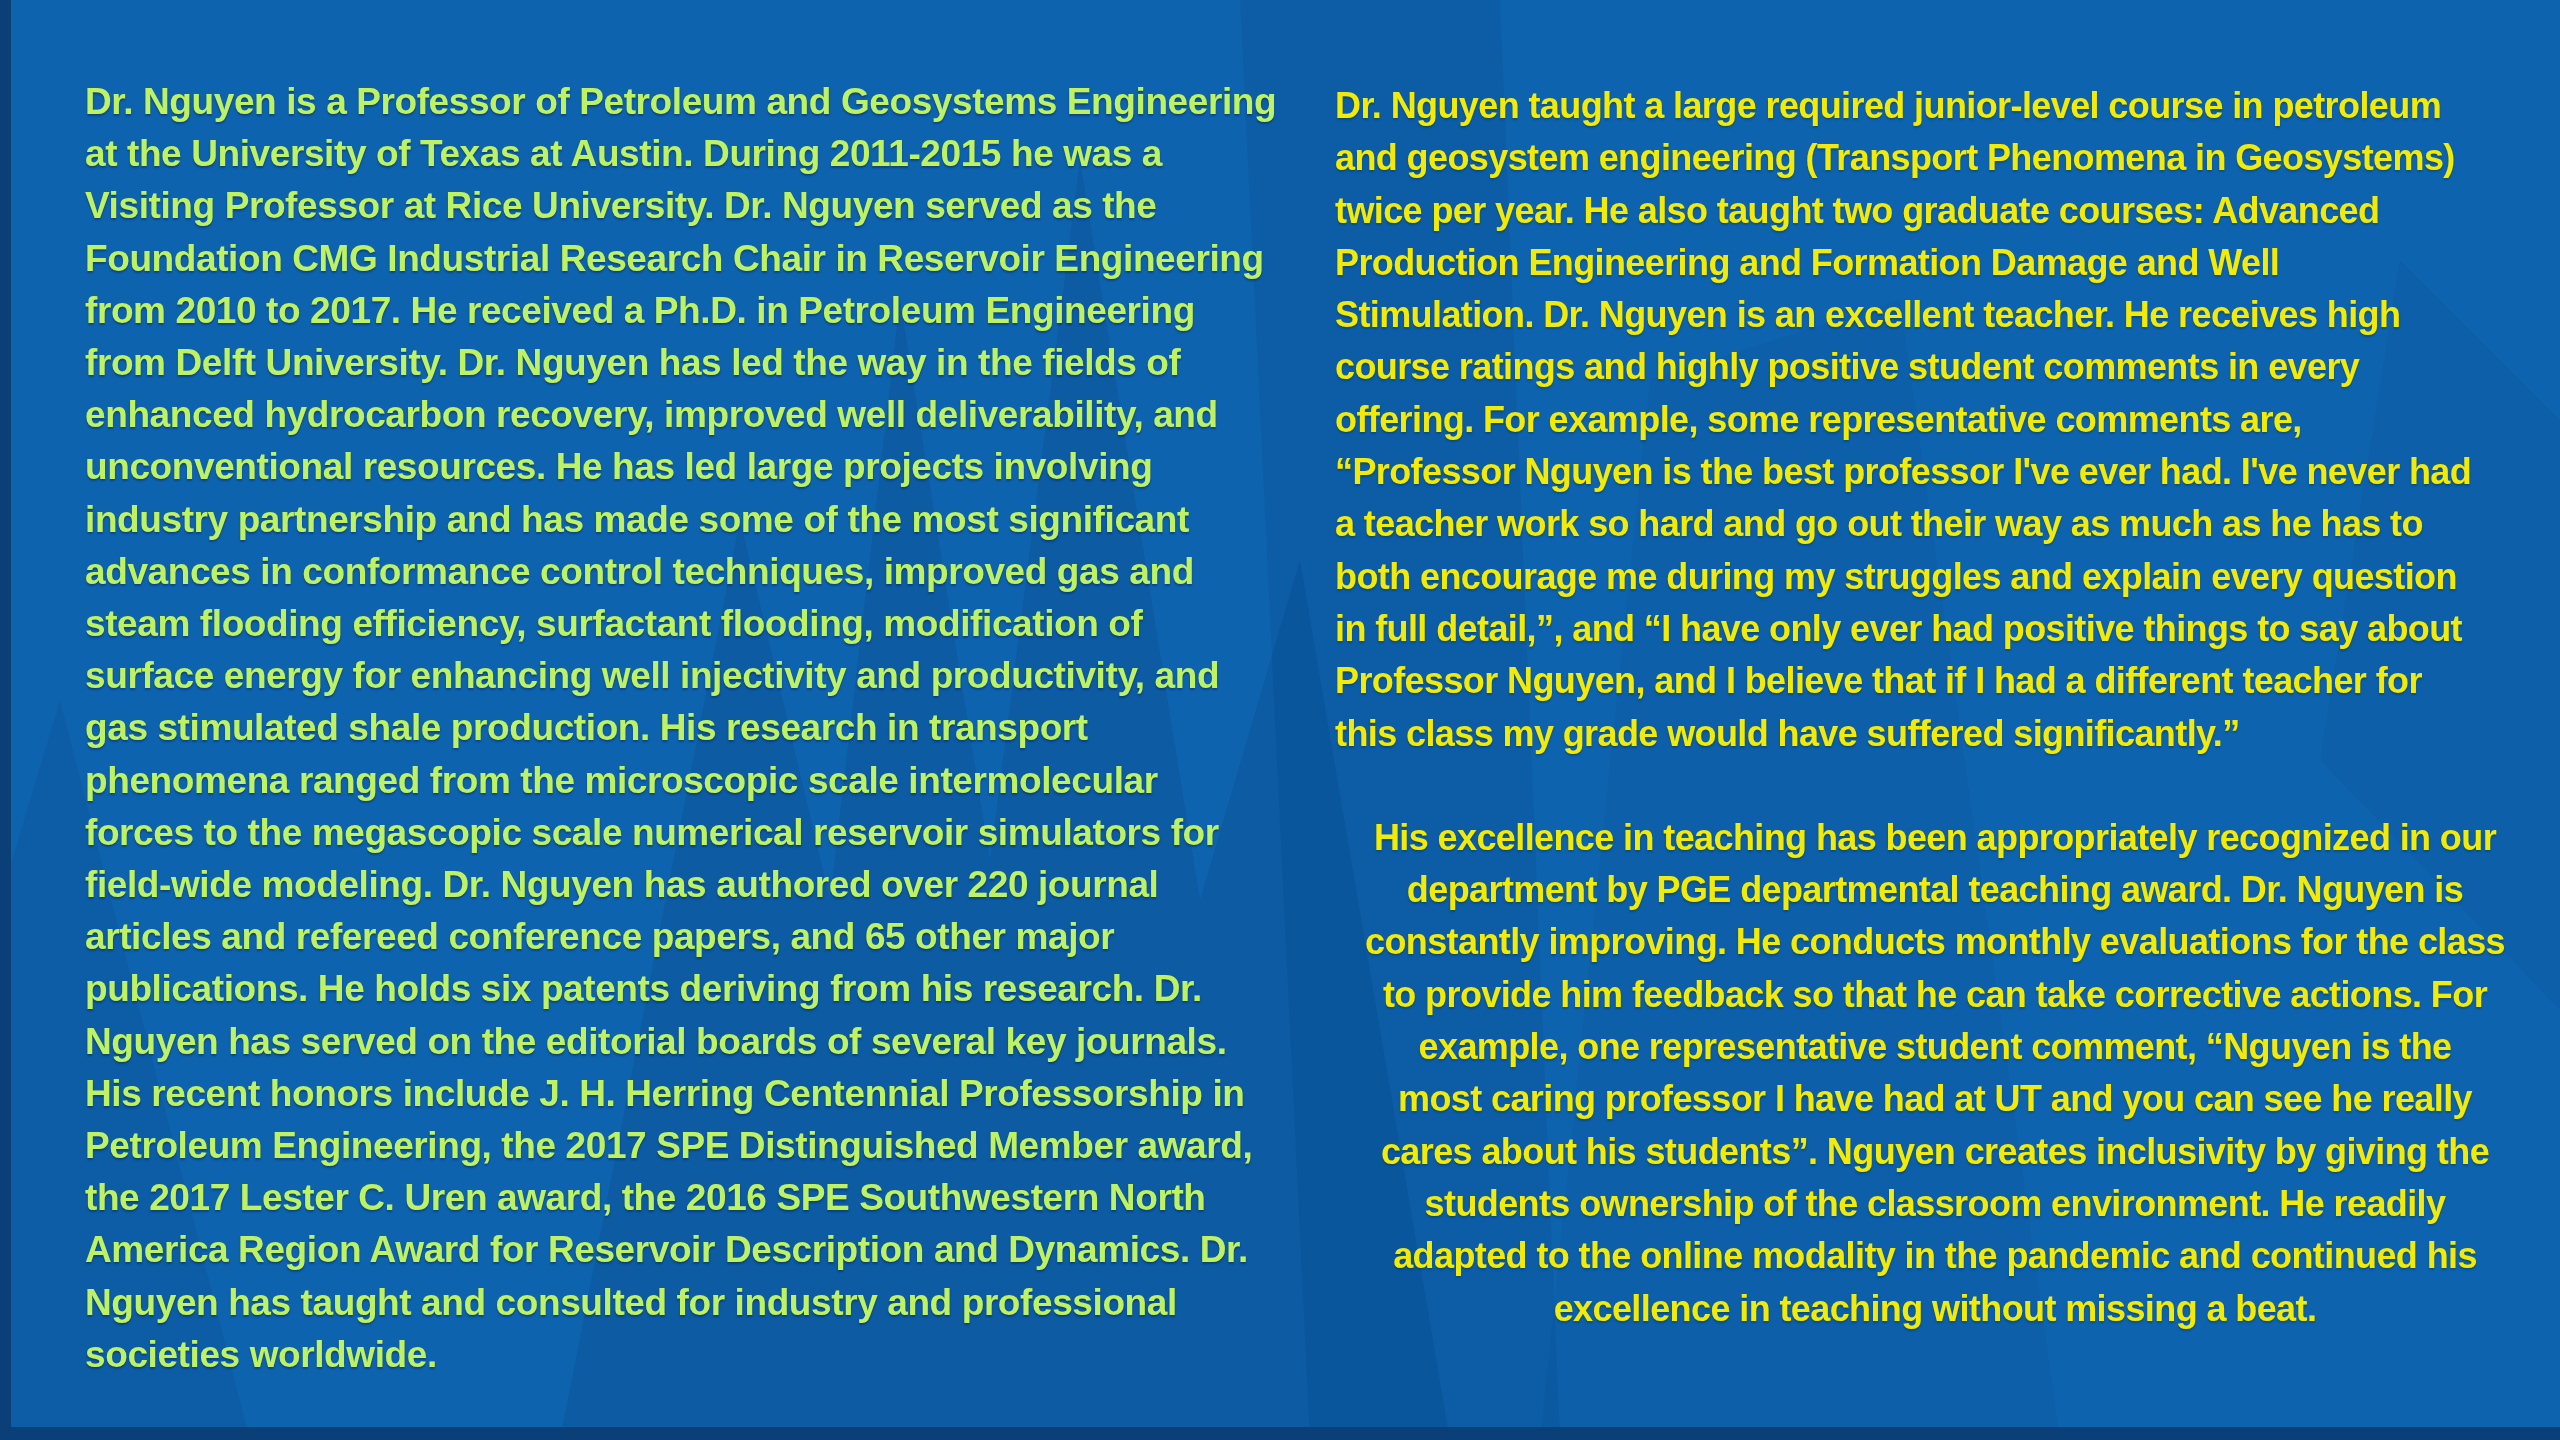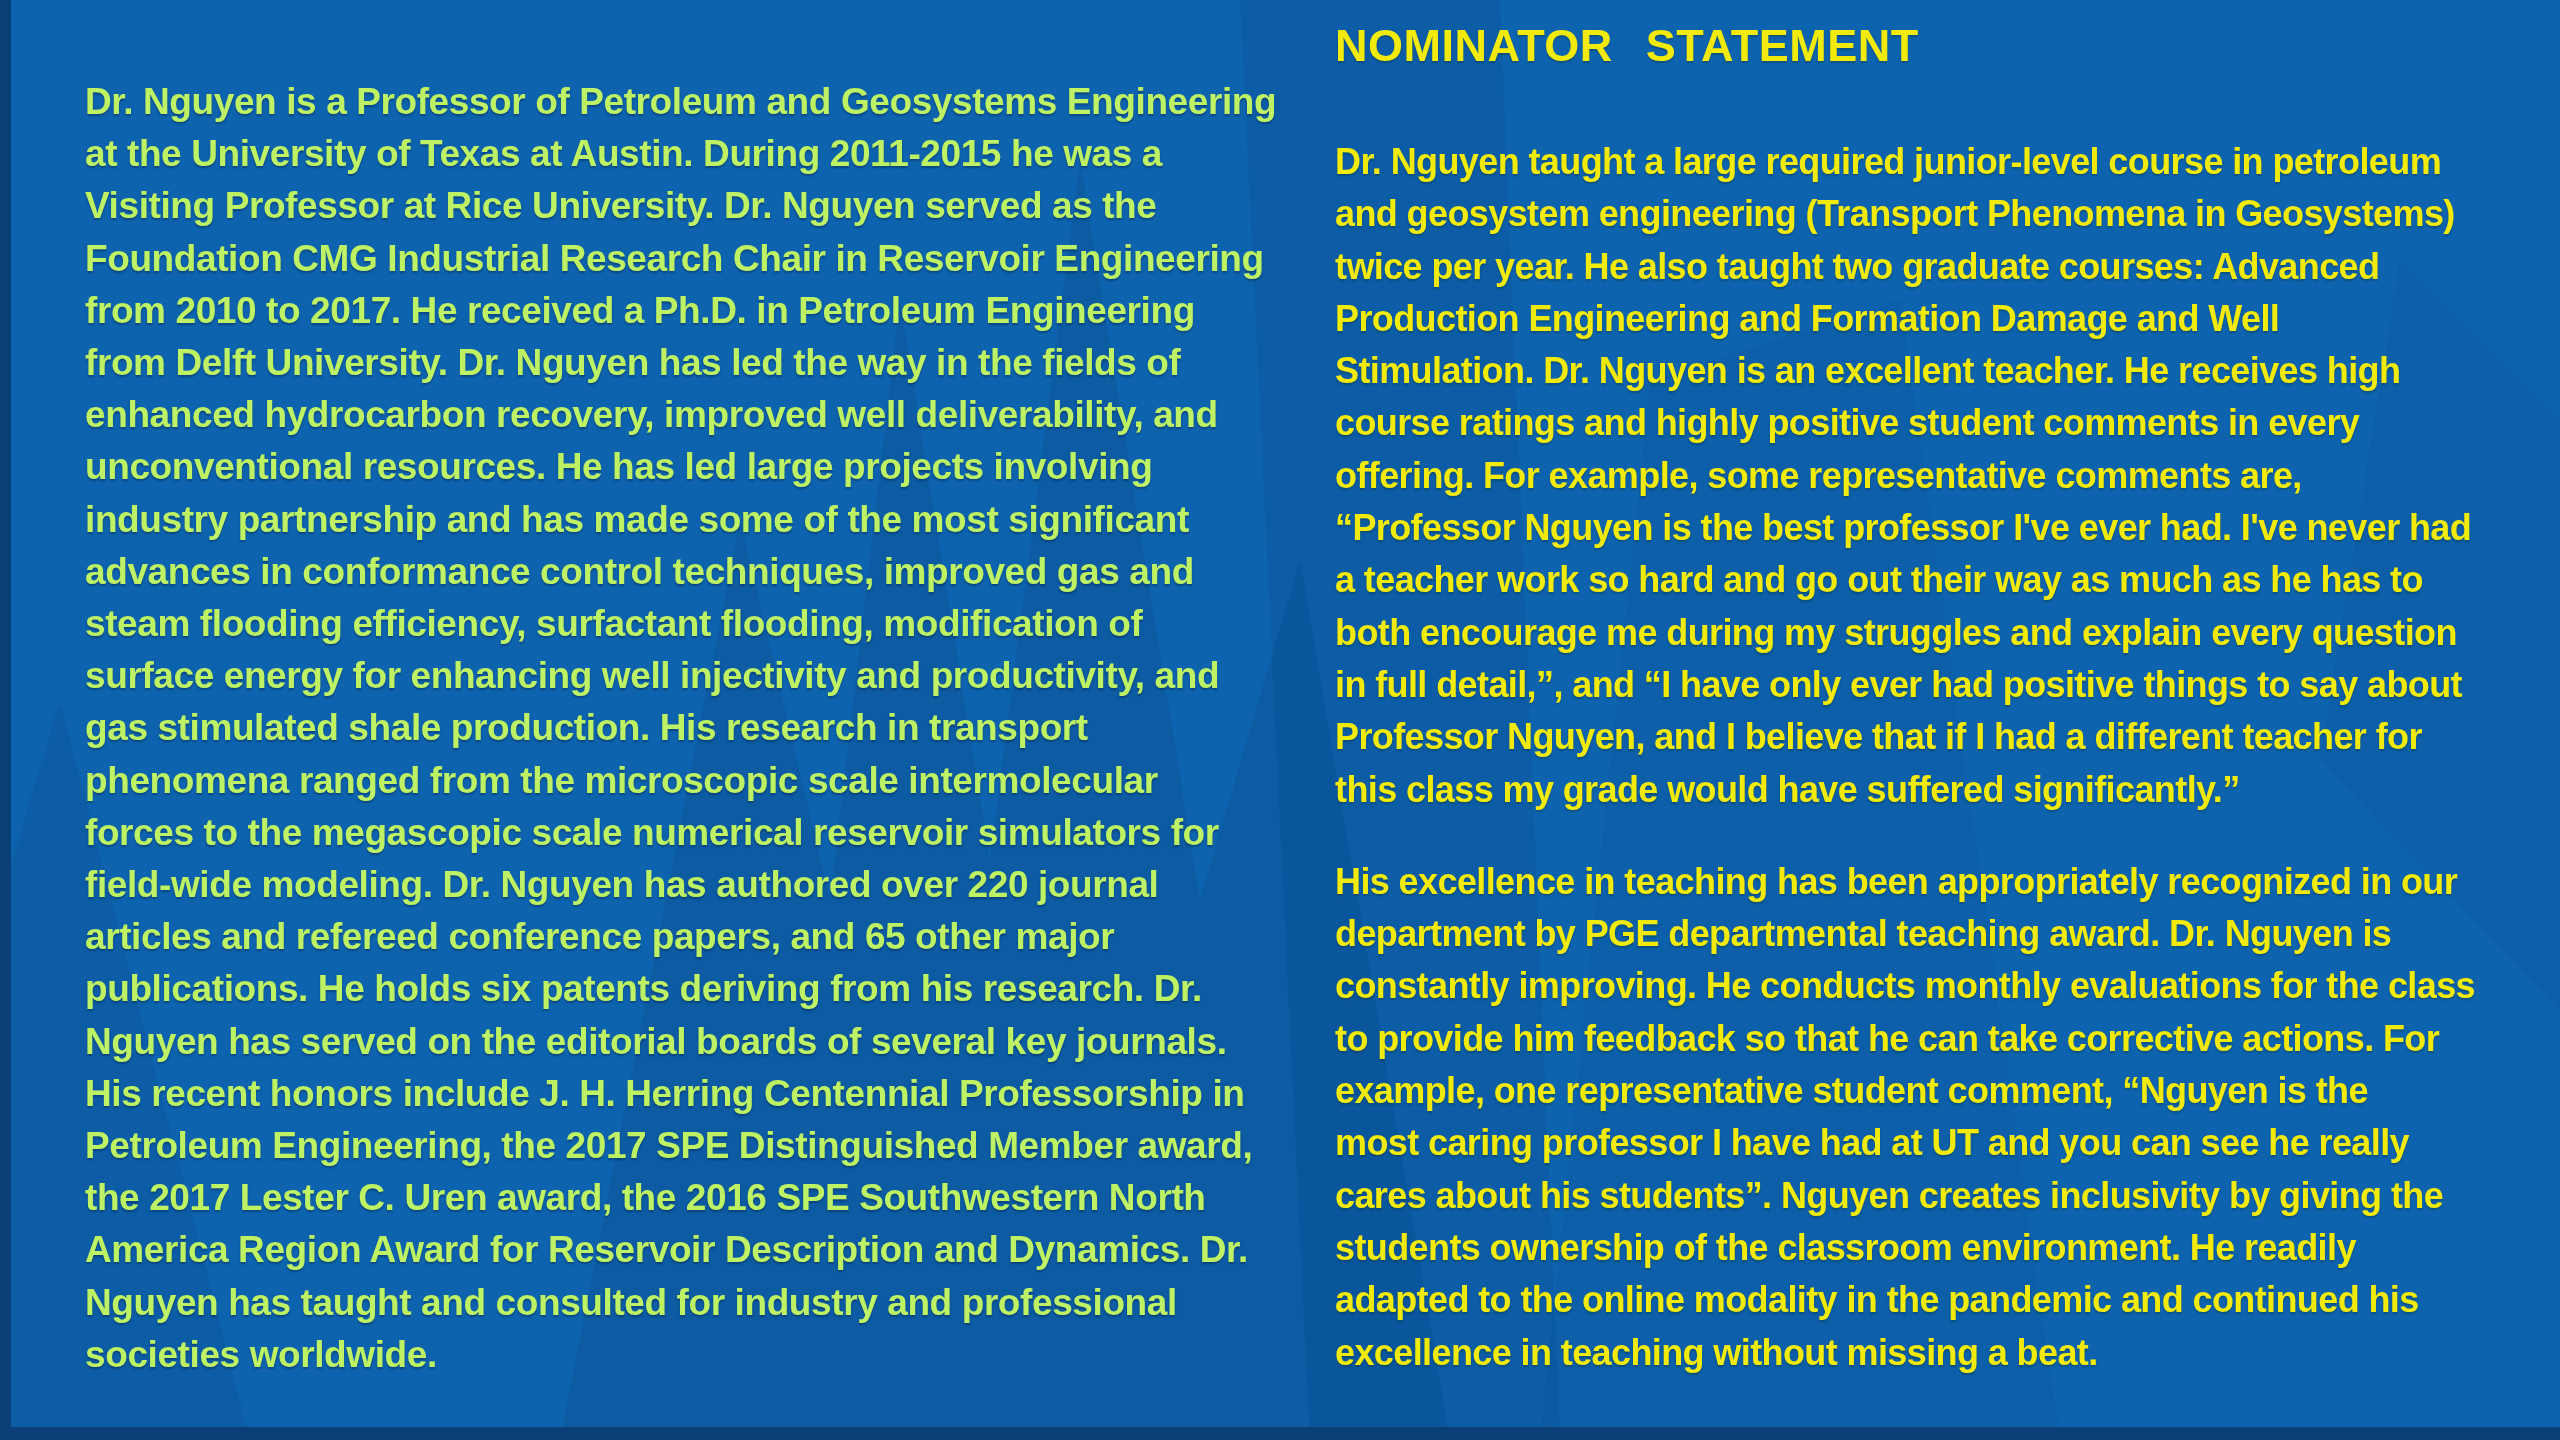"NOMINATOR STATEMENT" h1.nominator-heading { html: <h1>NOMINATOR STATEMENT</h1> -> none }
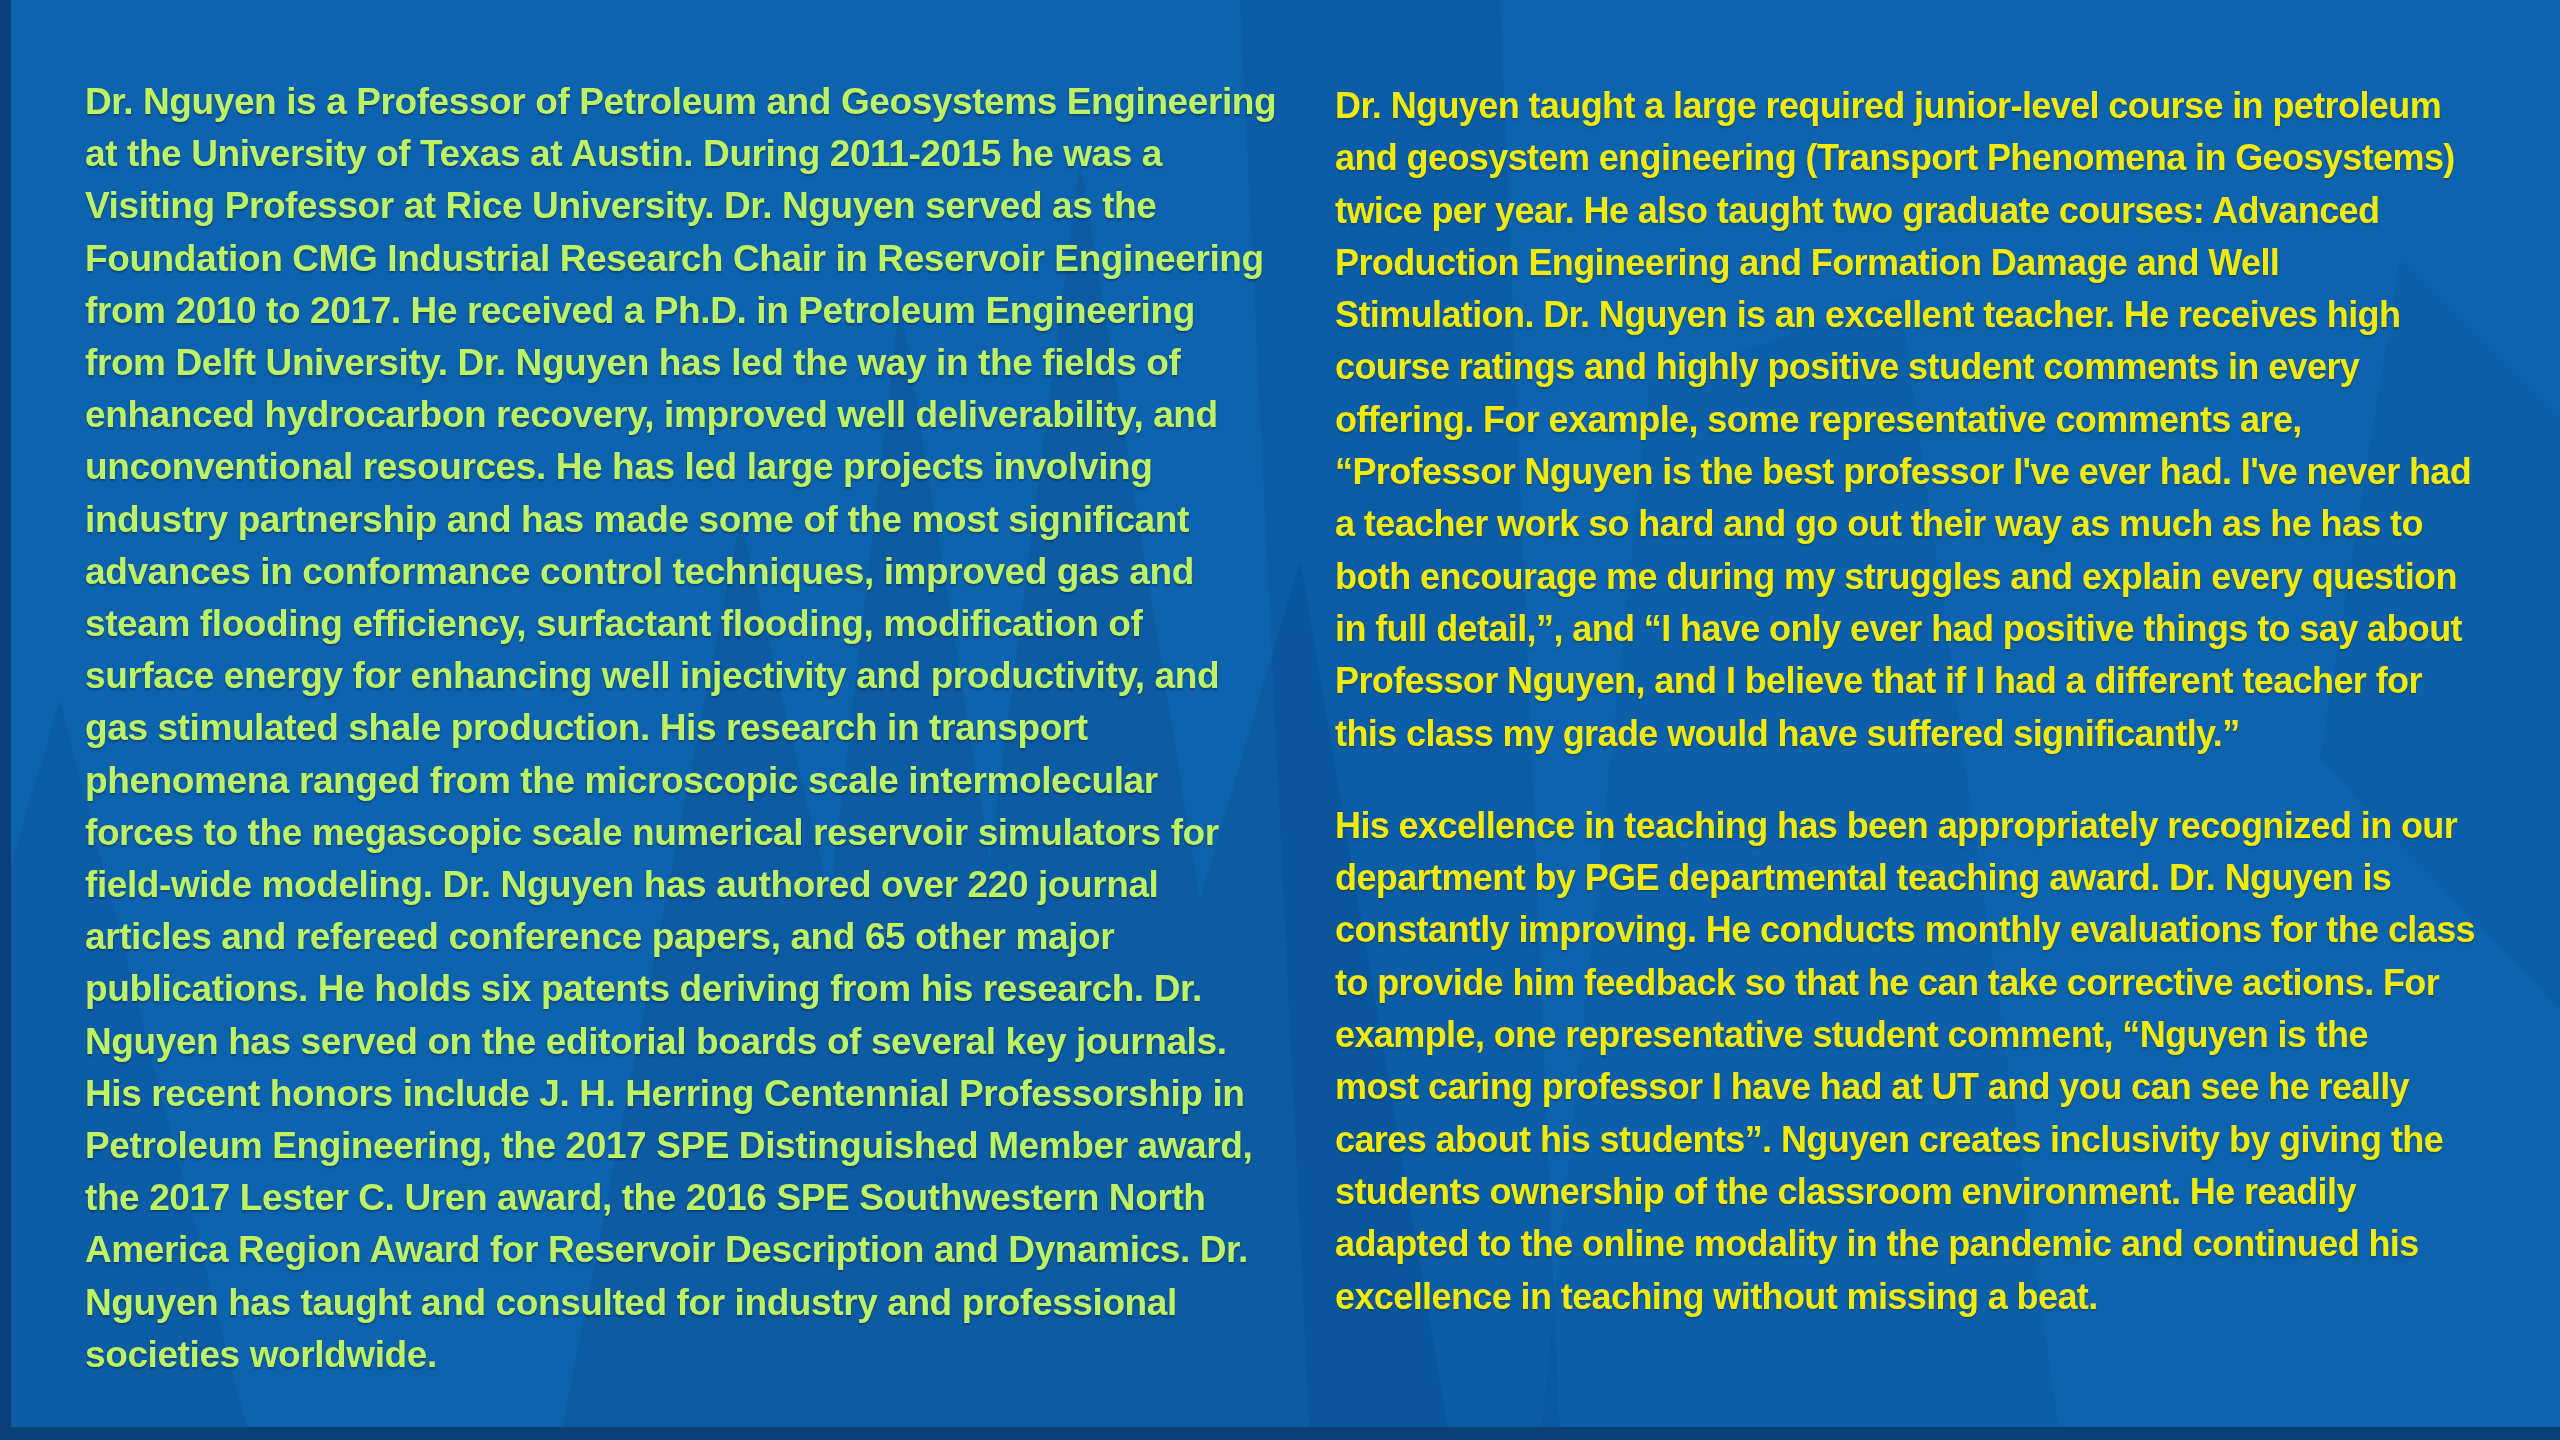"His excellence in teaching has" .para-2 { margin-top: 40px -> 52px; text-align: none -> center }
